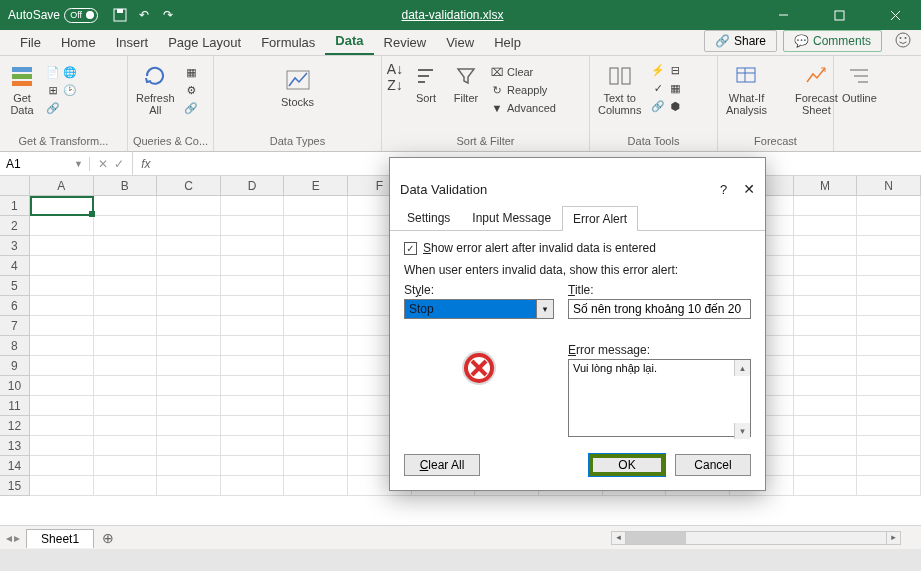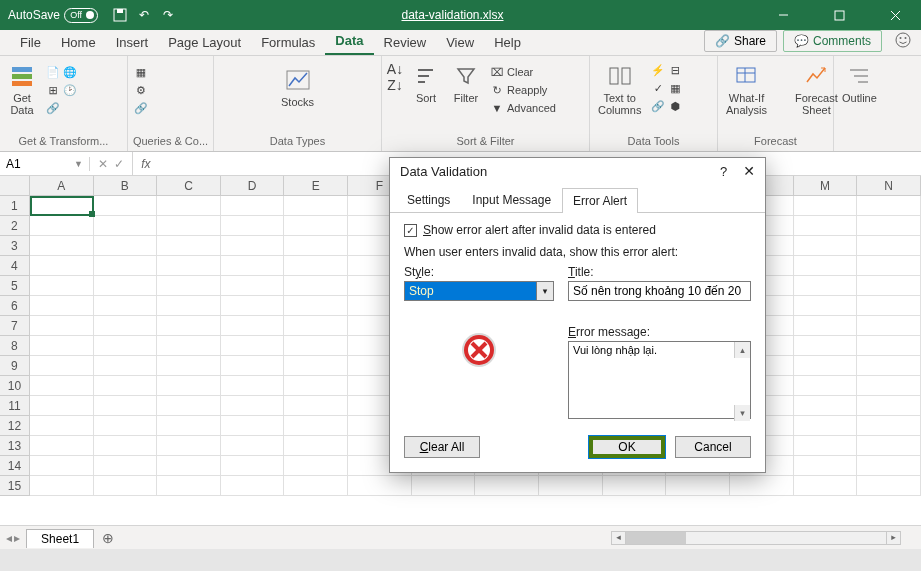"Refresh" div.rbnbtn { html: none -> <div> <div> <svg> <path></path> <path></path> </svg> </div> <span>Refresh All</span> </div> }
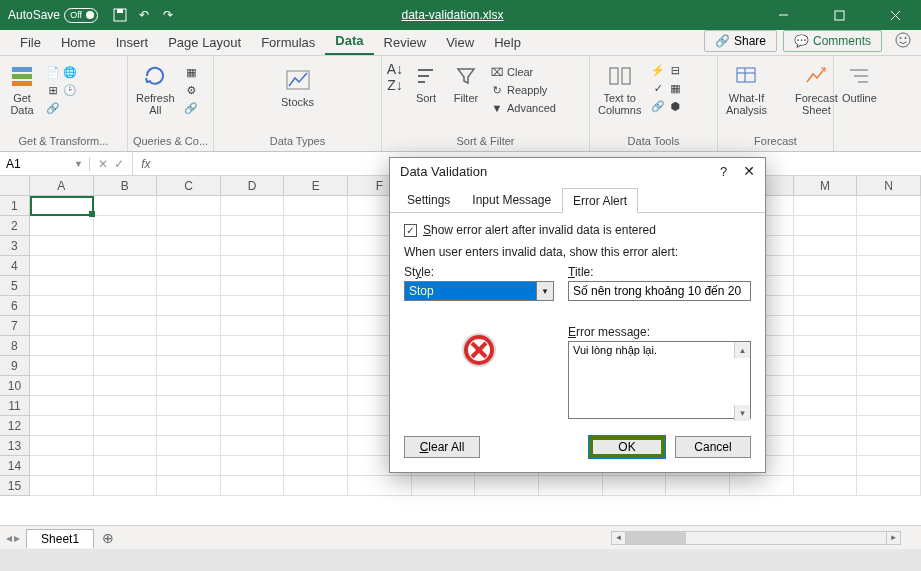"Data Validation" .dlg-title { padding: 5px 10px 6px -> 23px 10px 6px }
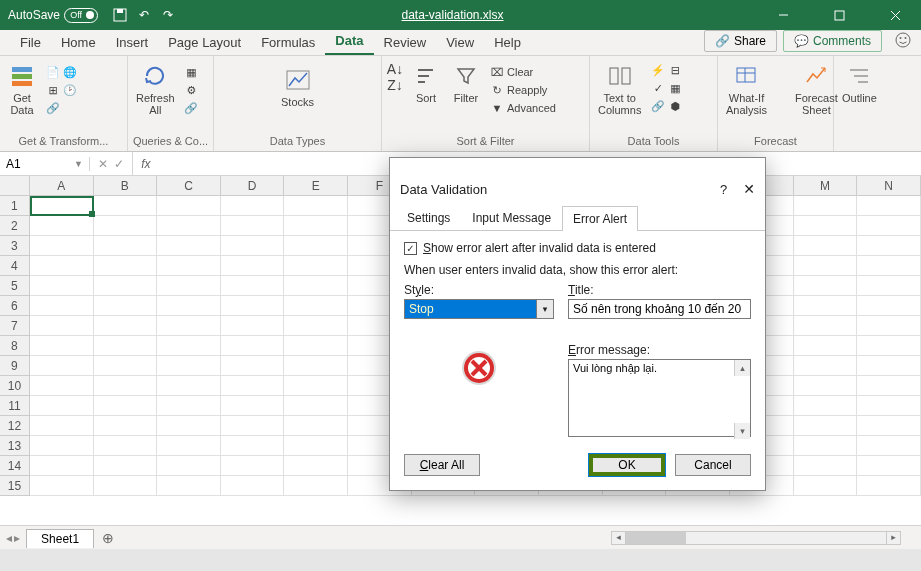"Stop" .combo .val { color: #fef9c3 -> #0f172a }
